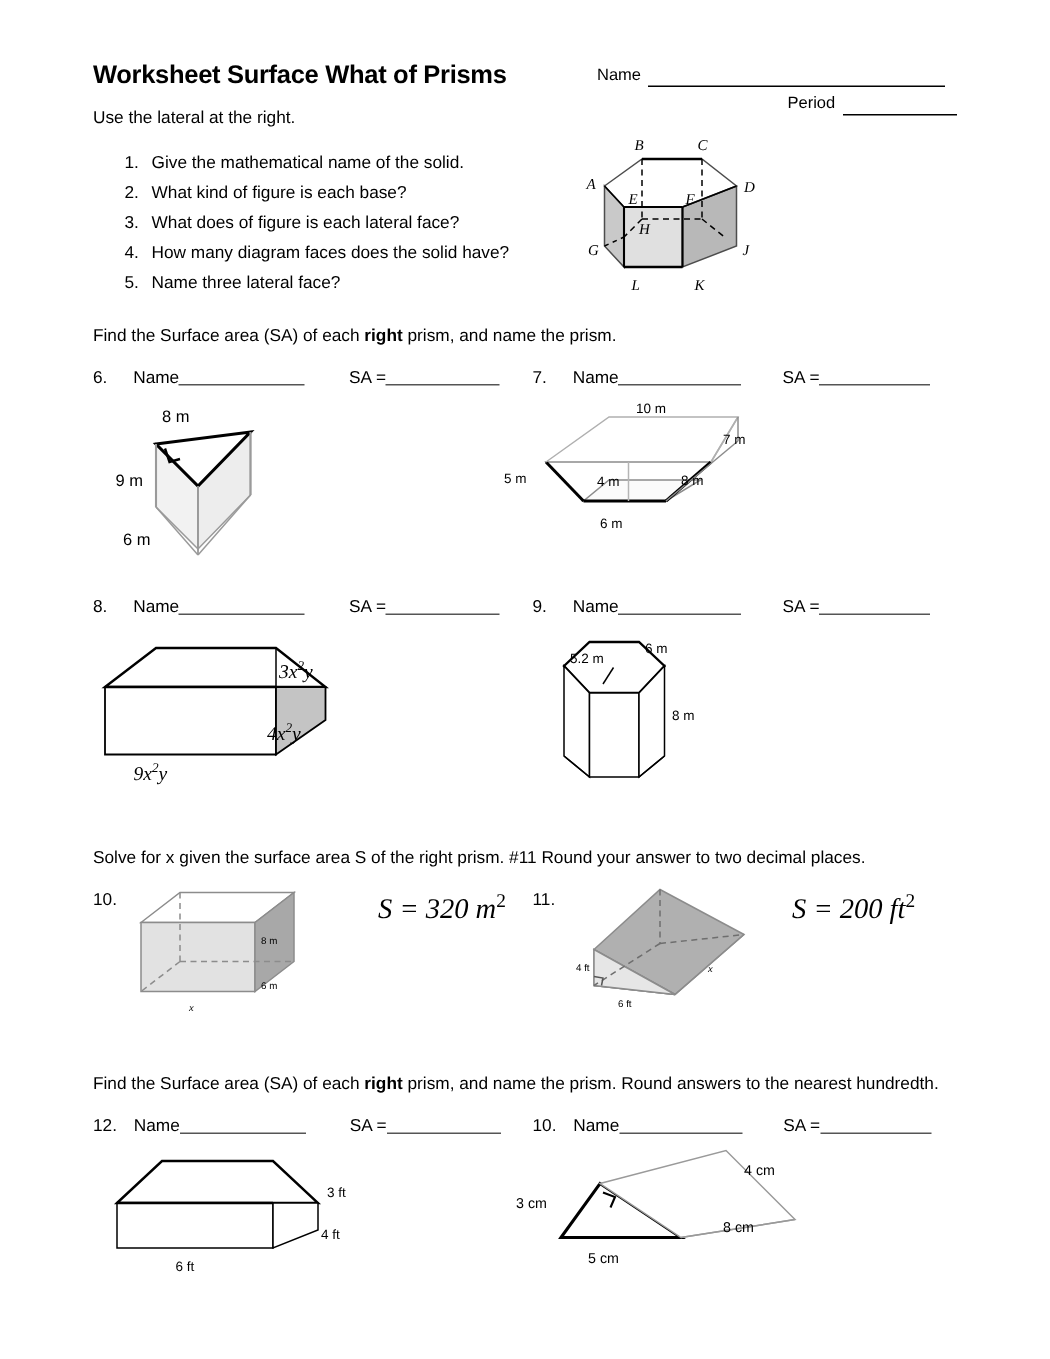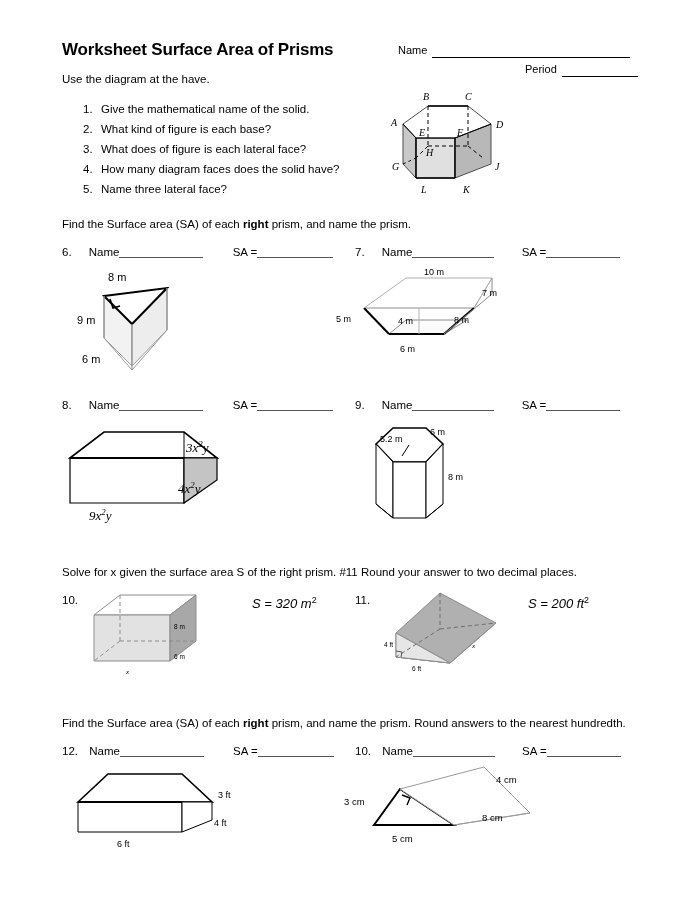"Worksheet Surface Area of Prisms" div.abs { text: Area -> What }
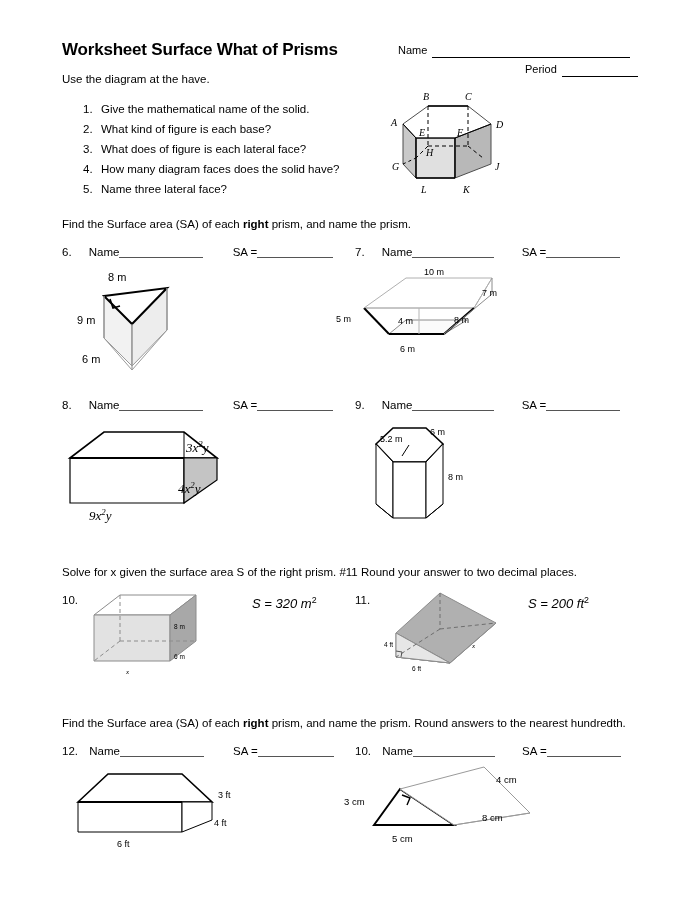"Use the diagram at the" div.abs { text: diagram at the have -> lateral at the right }
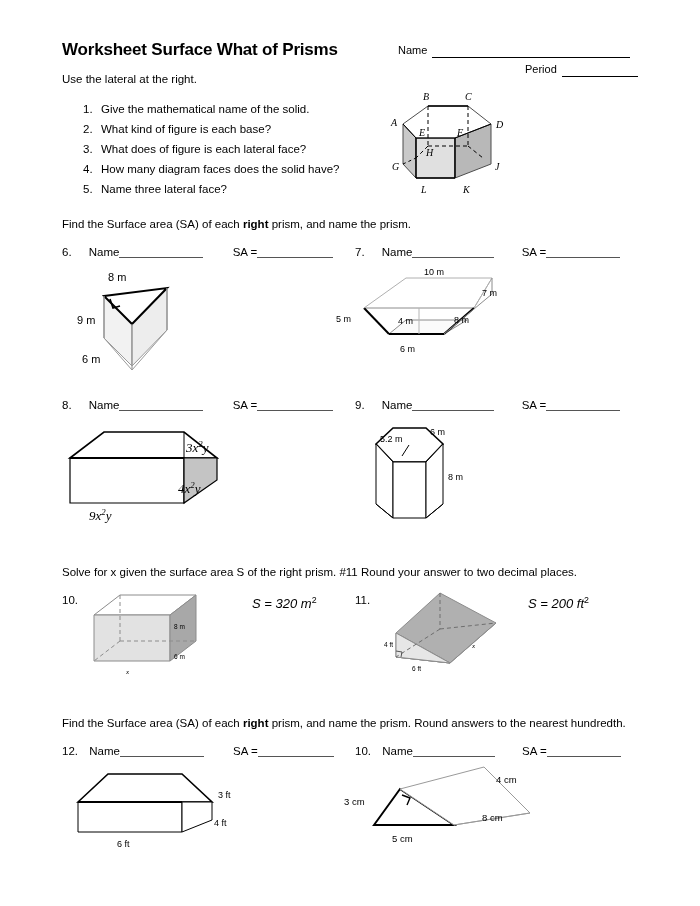"S = 320 m2" .serif { font-family: Liberation Sans, sans-serif -> Liberation Serif, serif; font-size: 13px -> 19px }
